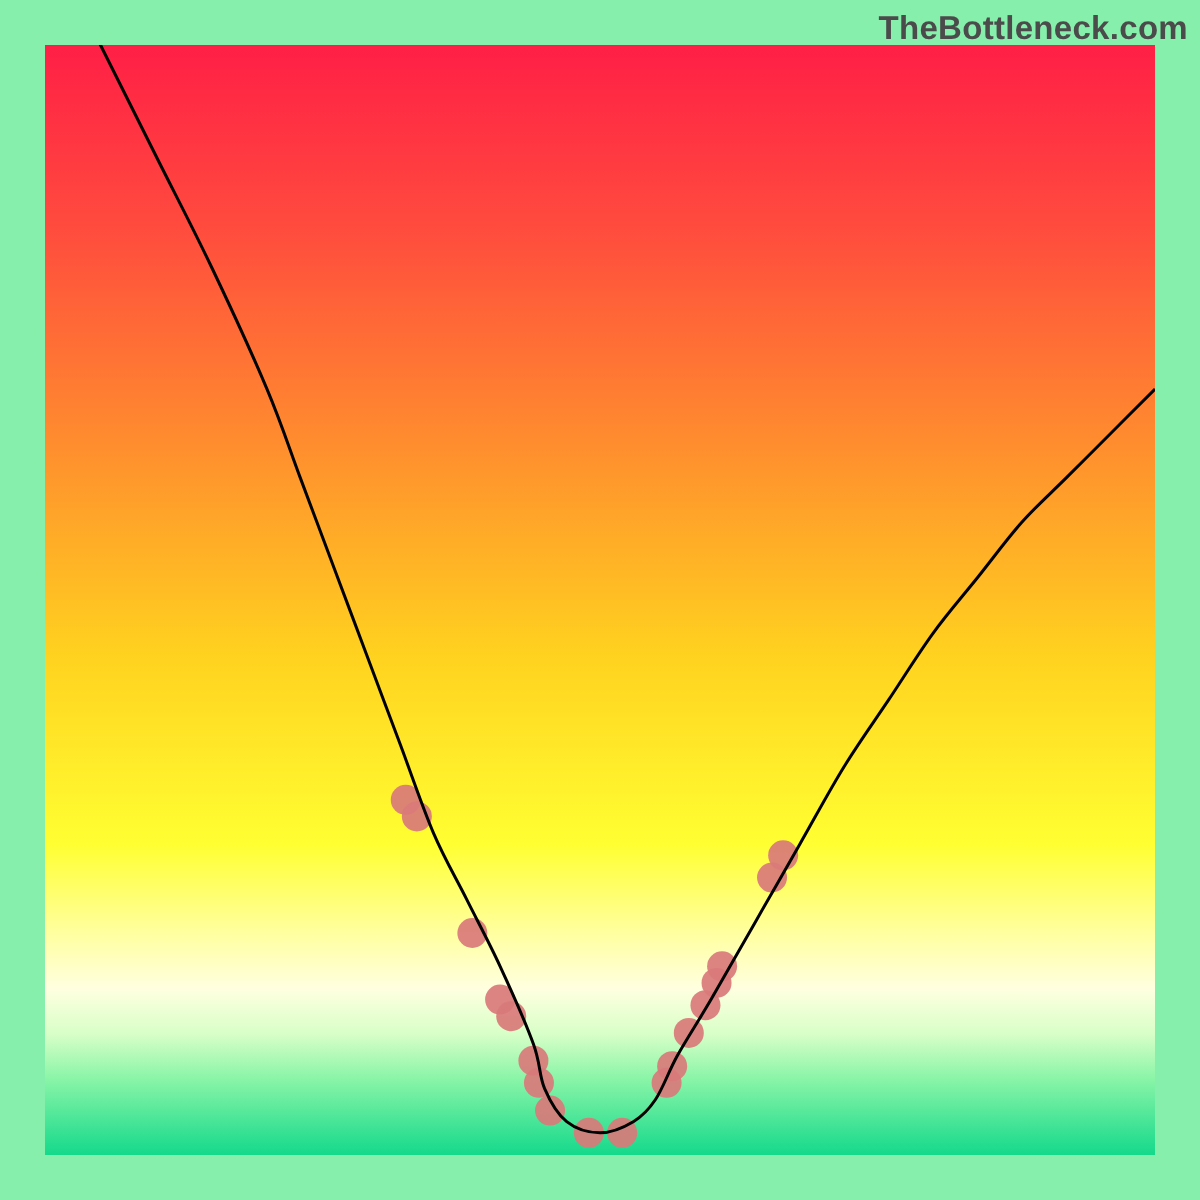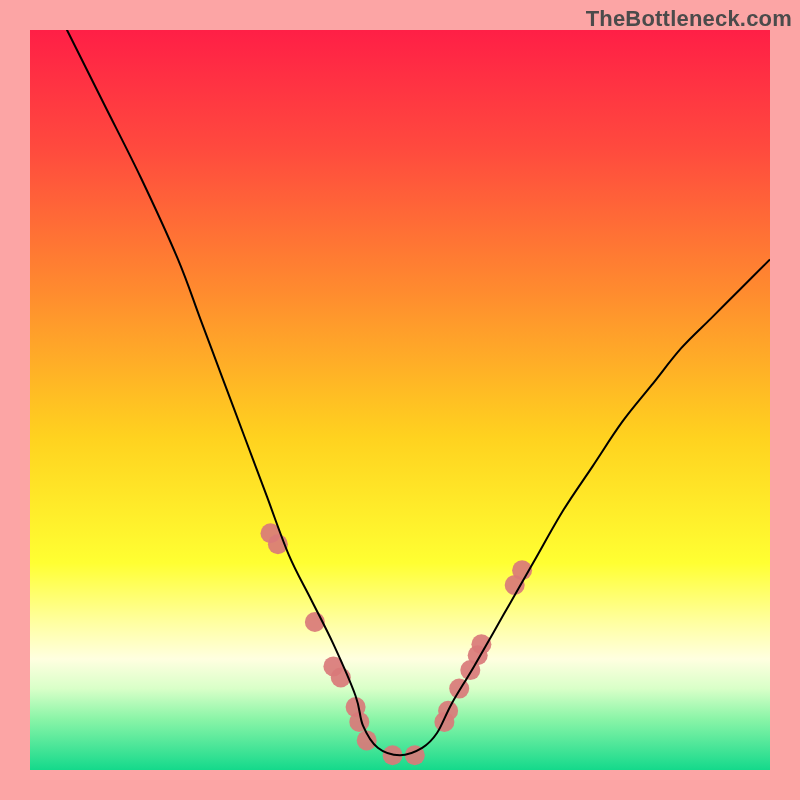"TheBottleneck.com" .chart-container { background: #fca5a5 -> #86efac }
